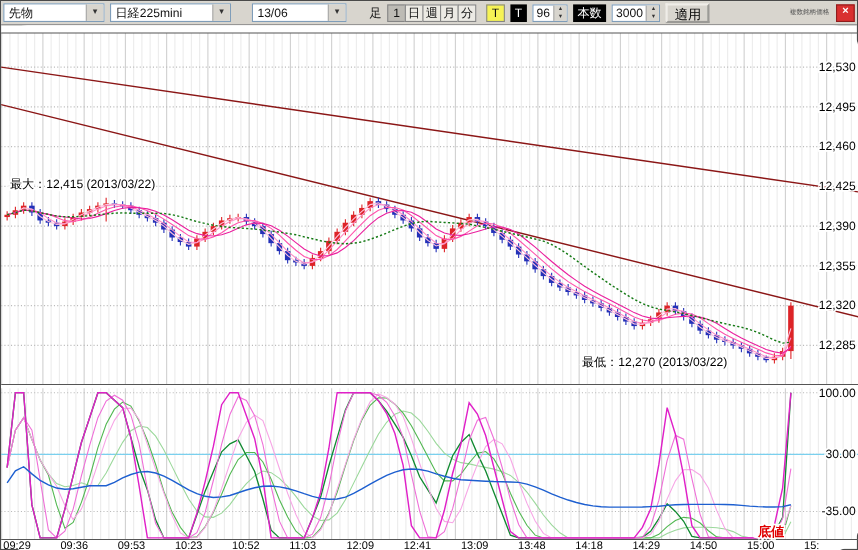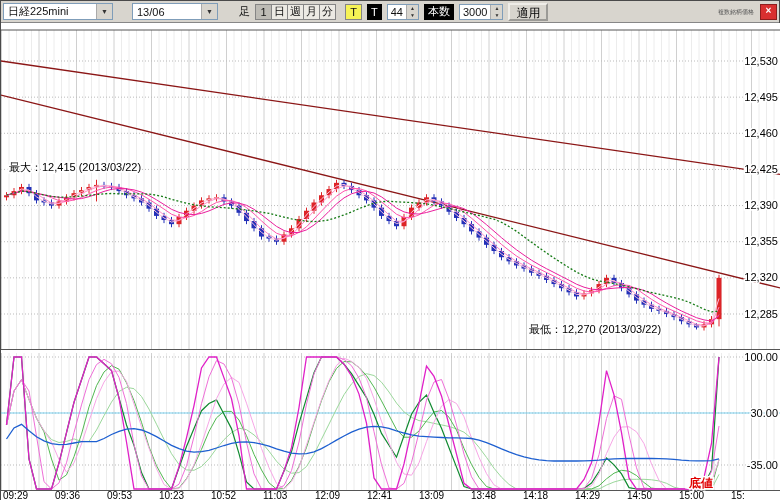"先物" div.combo { html: none -> <div> <span>先物</span> <span>▼</span> </div> }
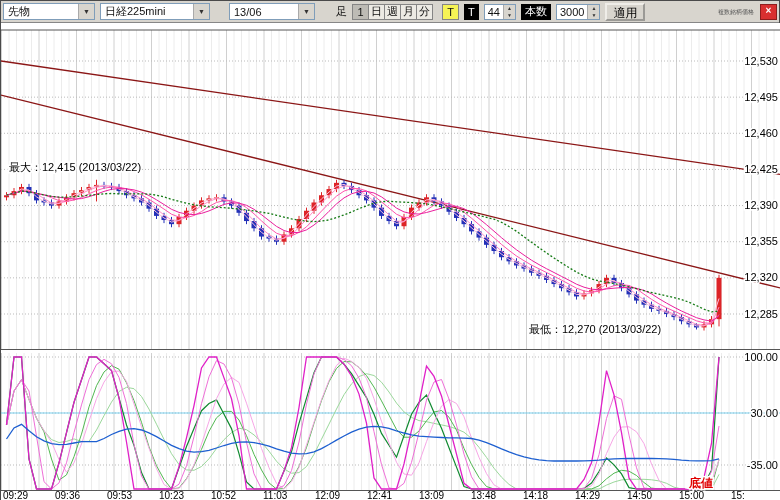"44" span.num { text: 44 -> 96 }
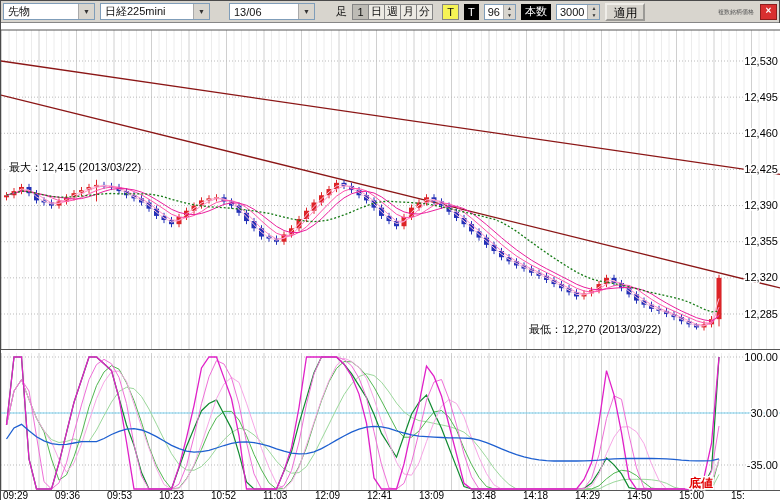"12,530" .chart-area { border-radius: none -> 24px }
